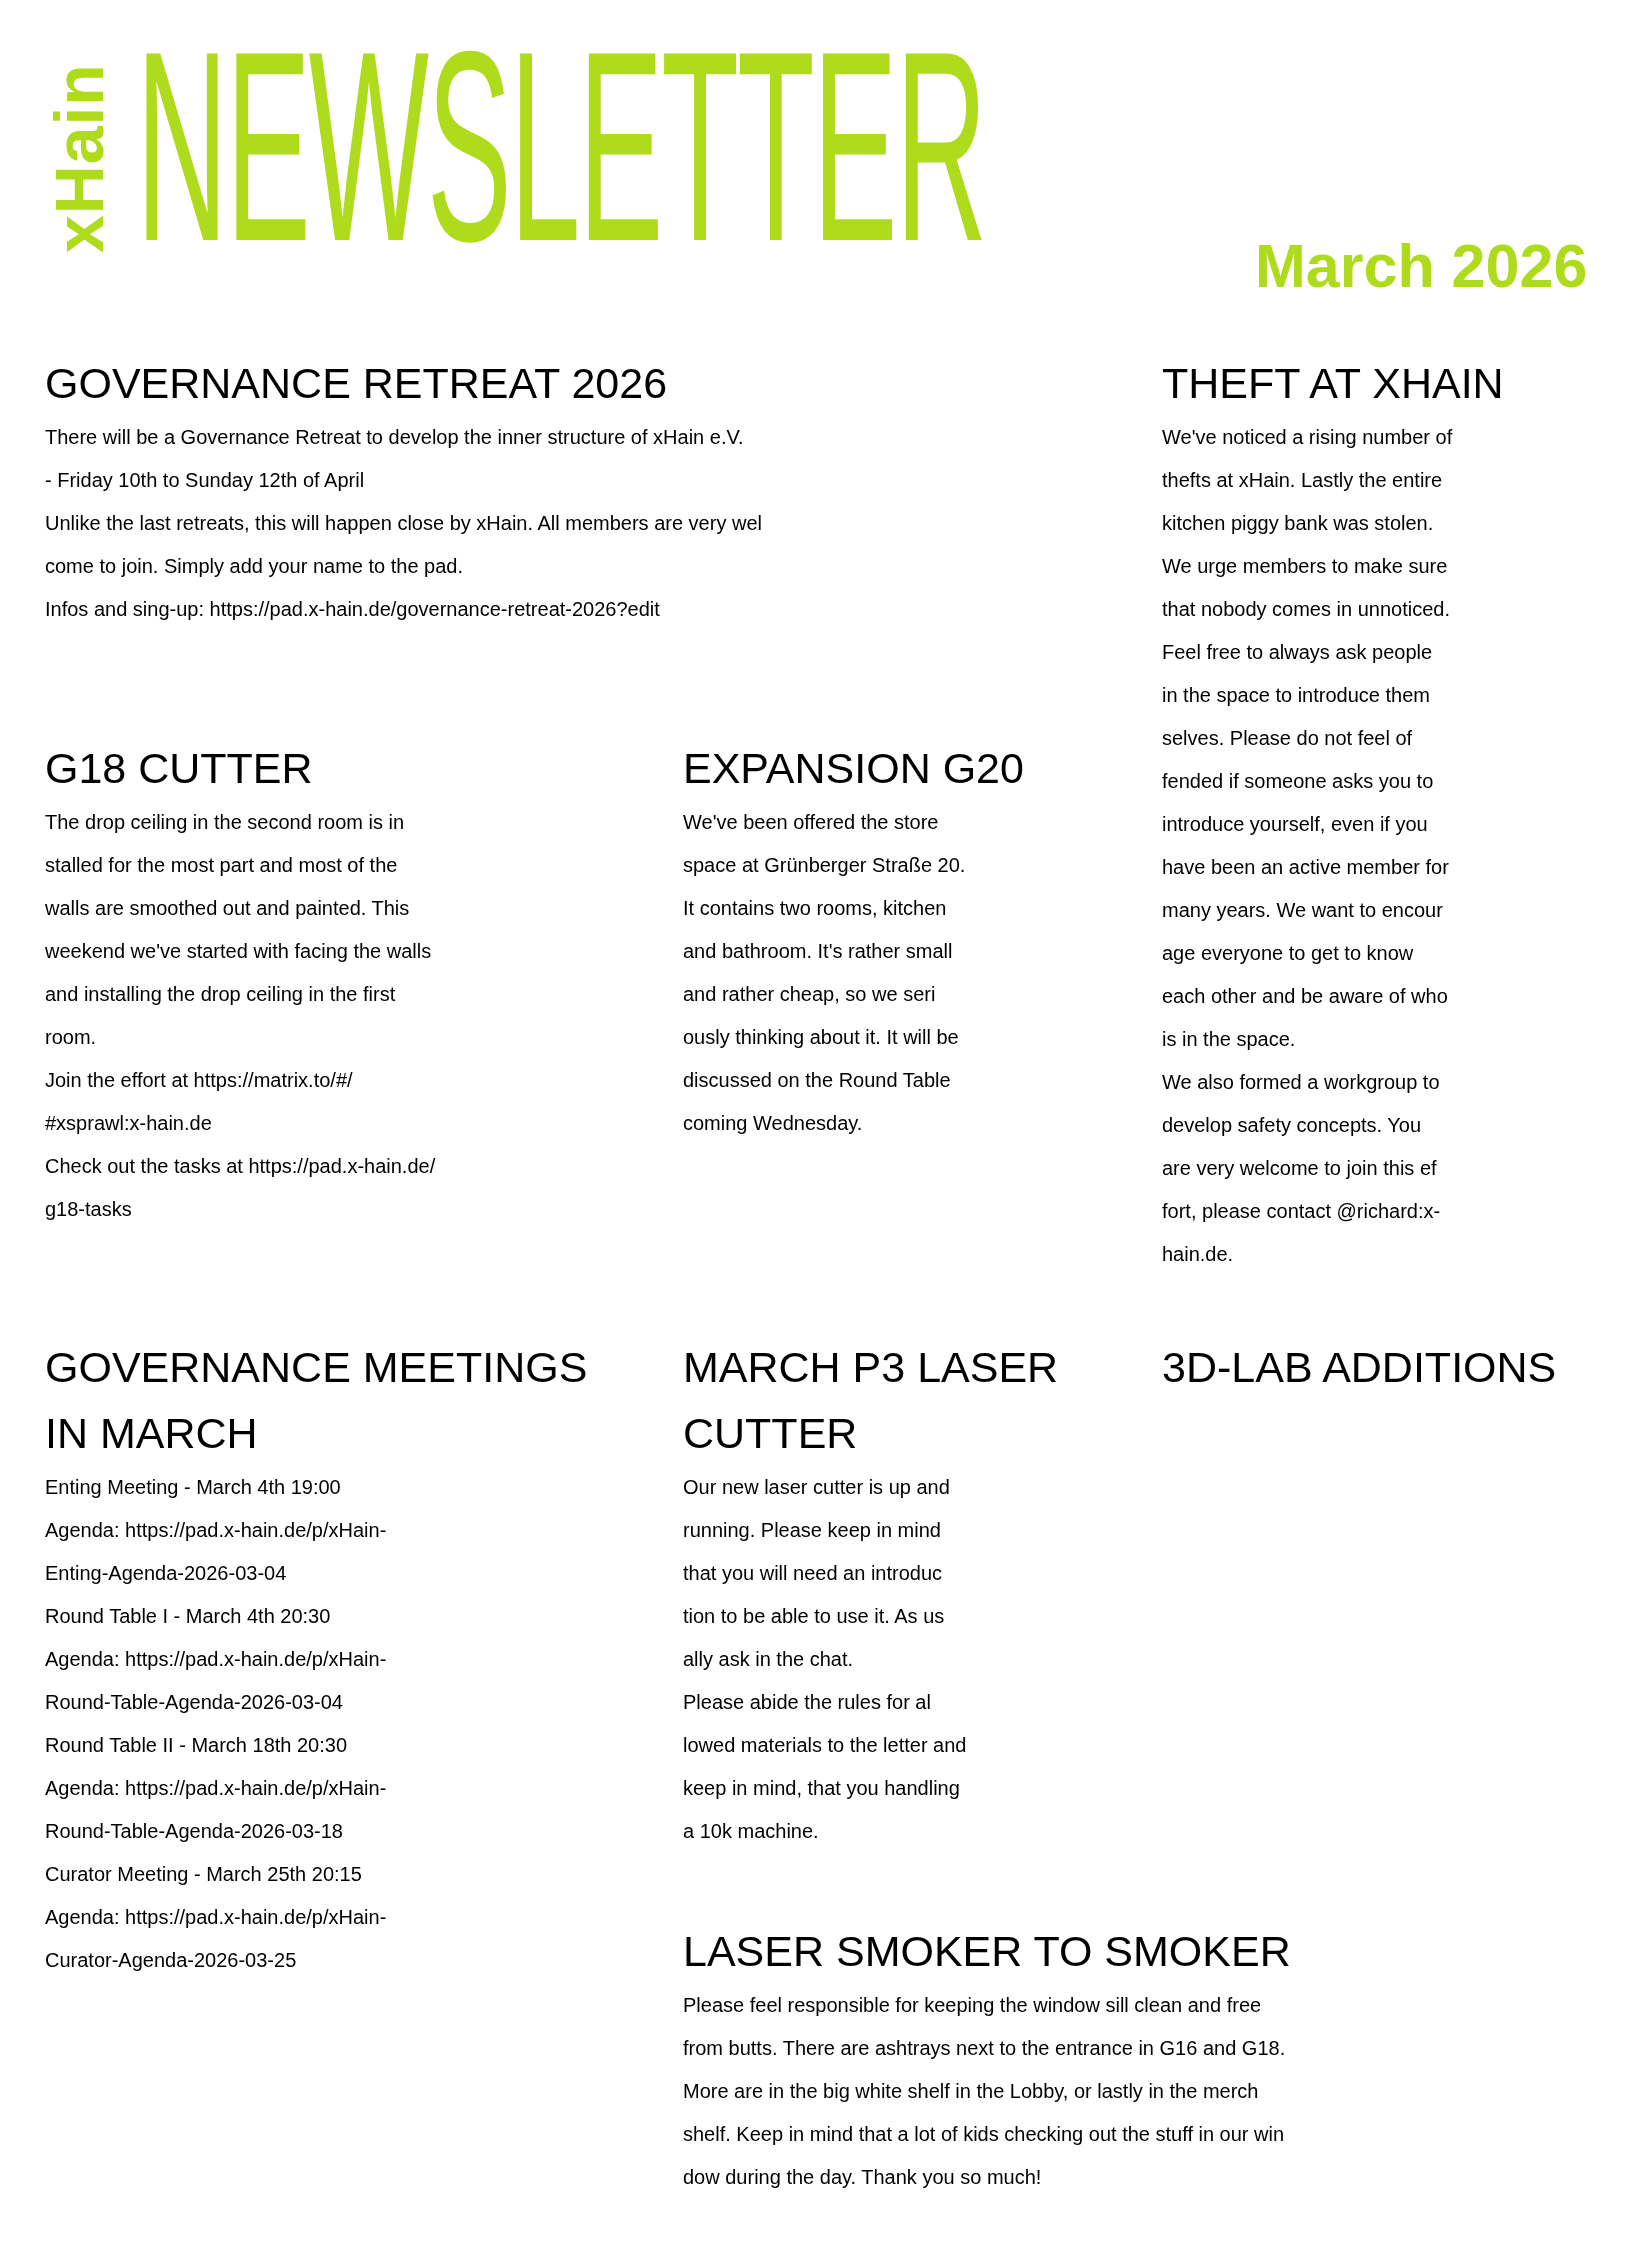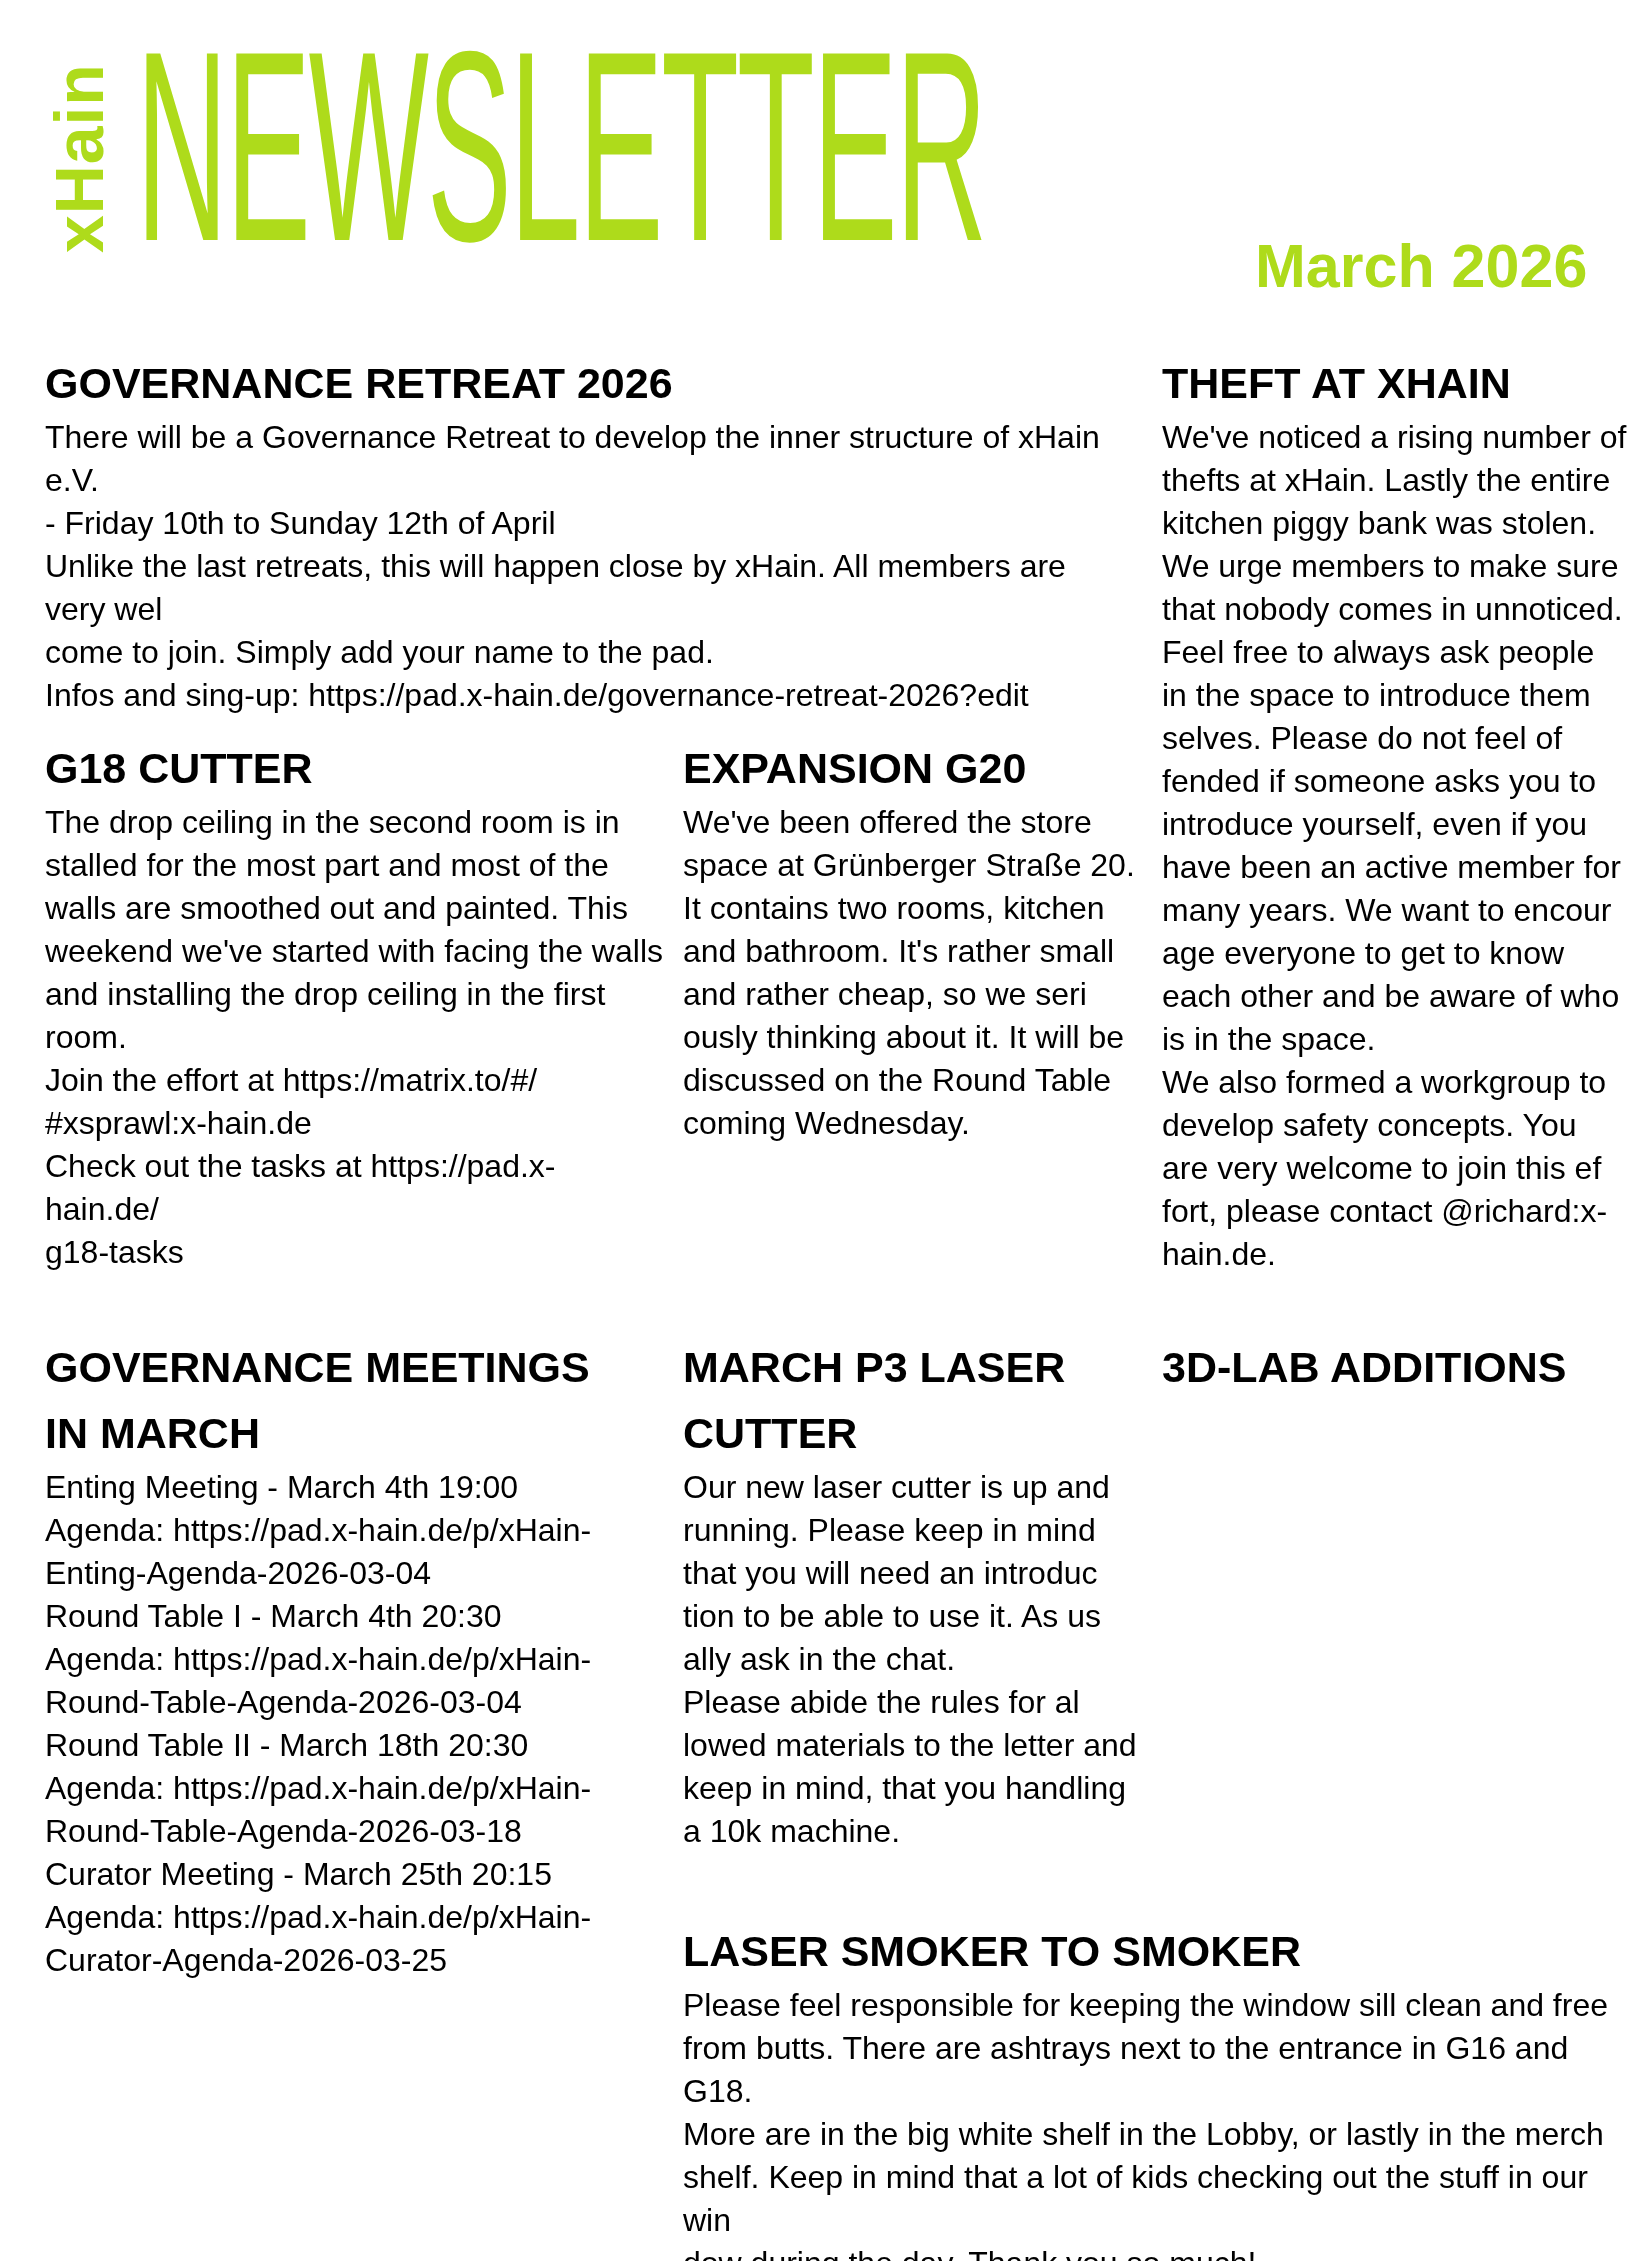"GOVERNANCE RETREAT 2026" .section h2 { font-weight: 700 -> 400 }
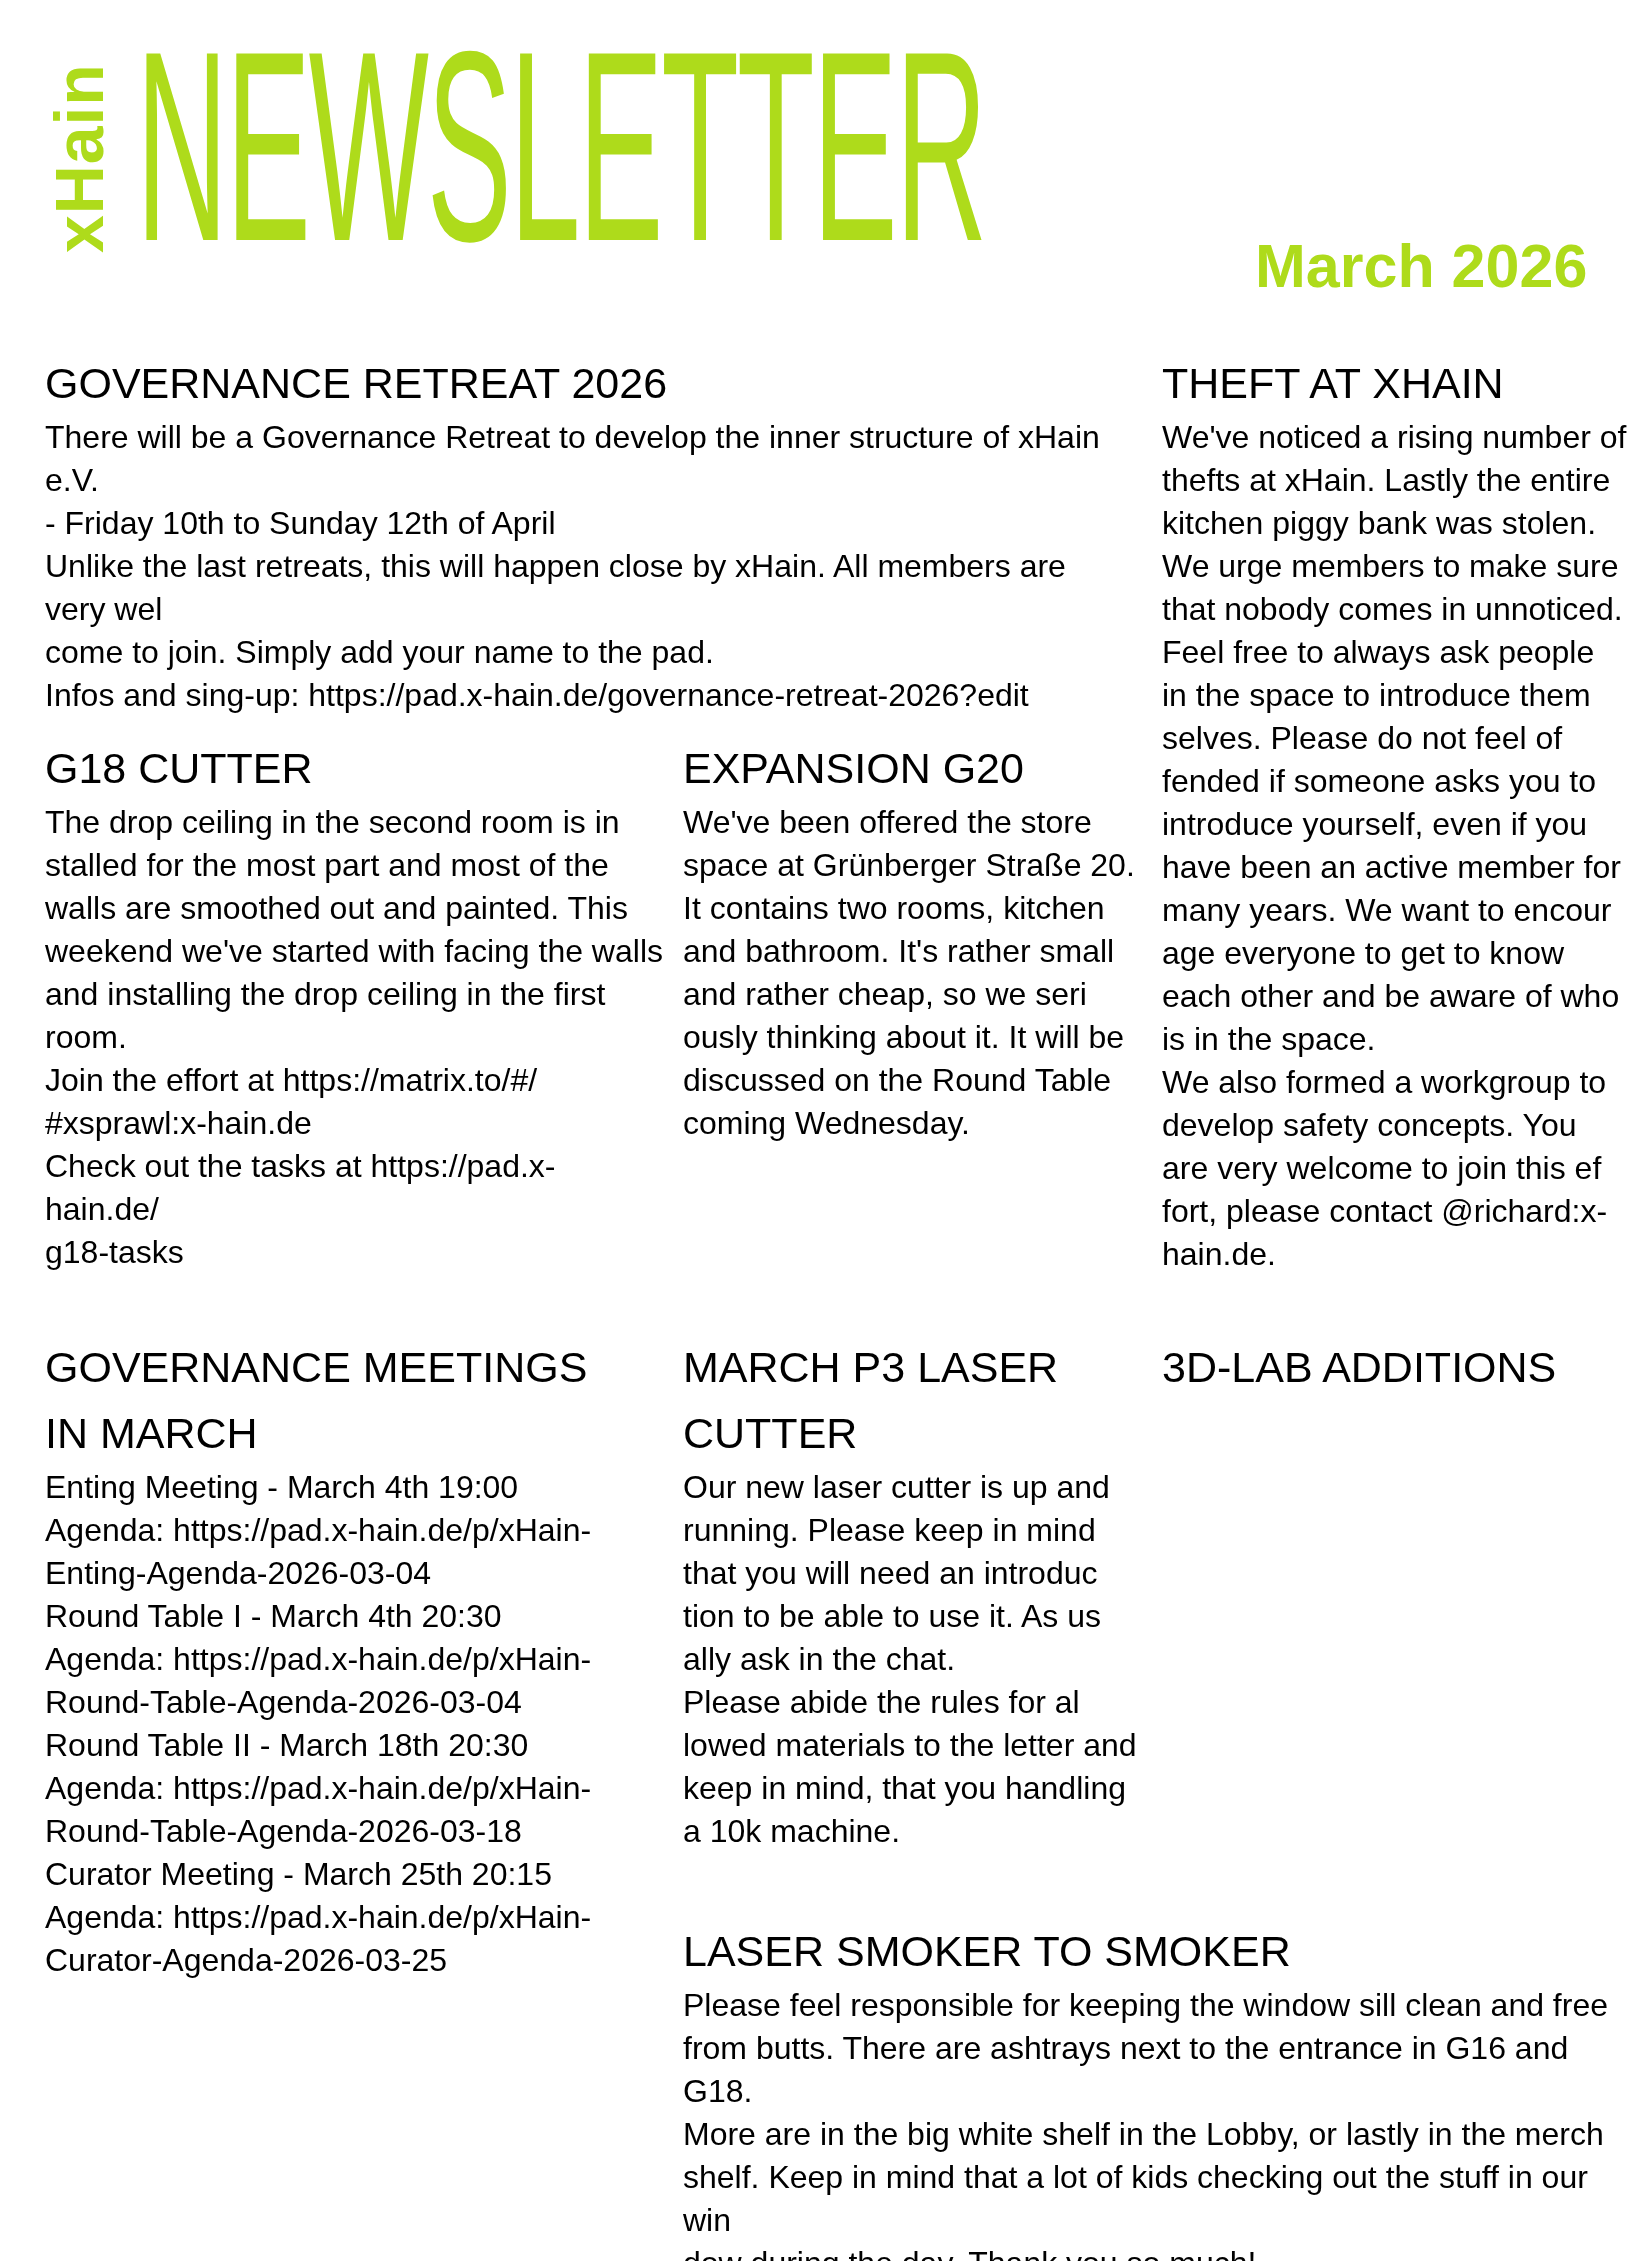"There will be a Governance" .section .body { font-size: 32px -> 20px }
